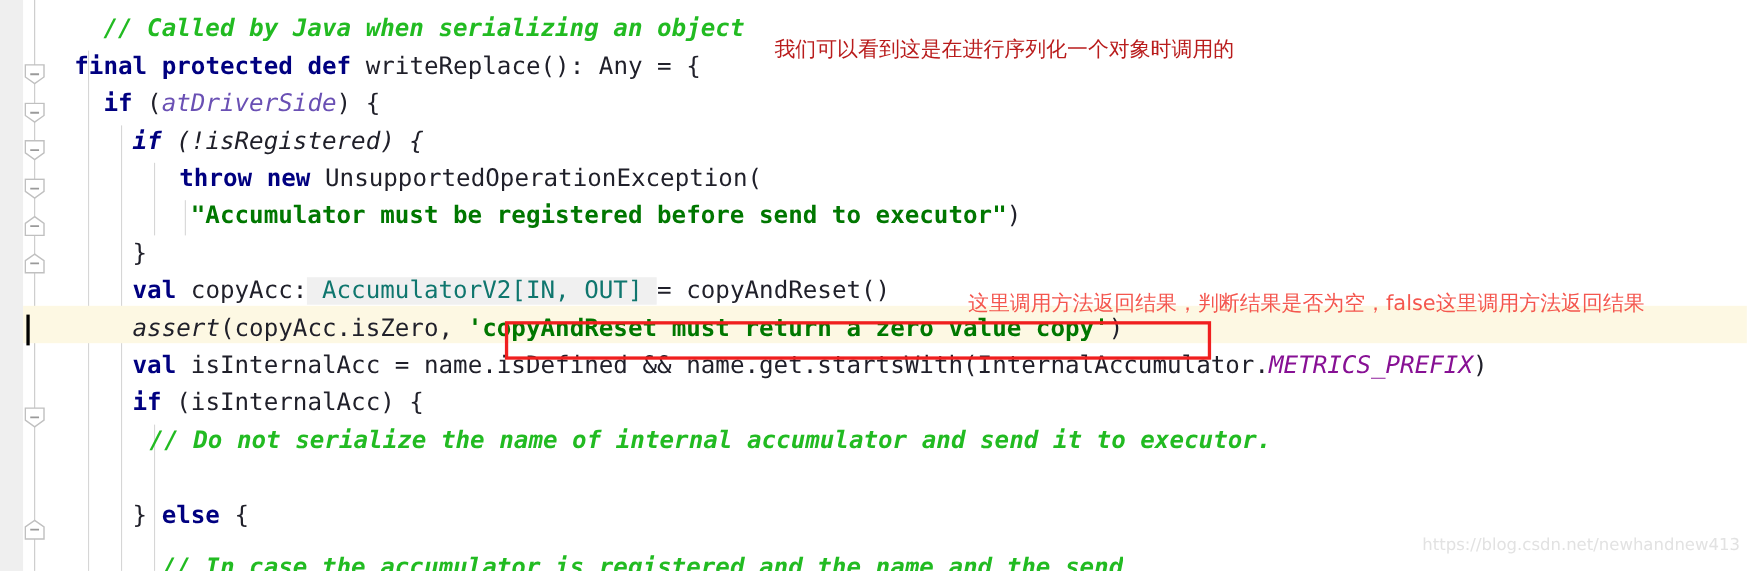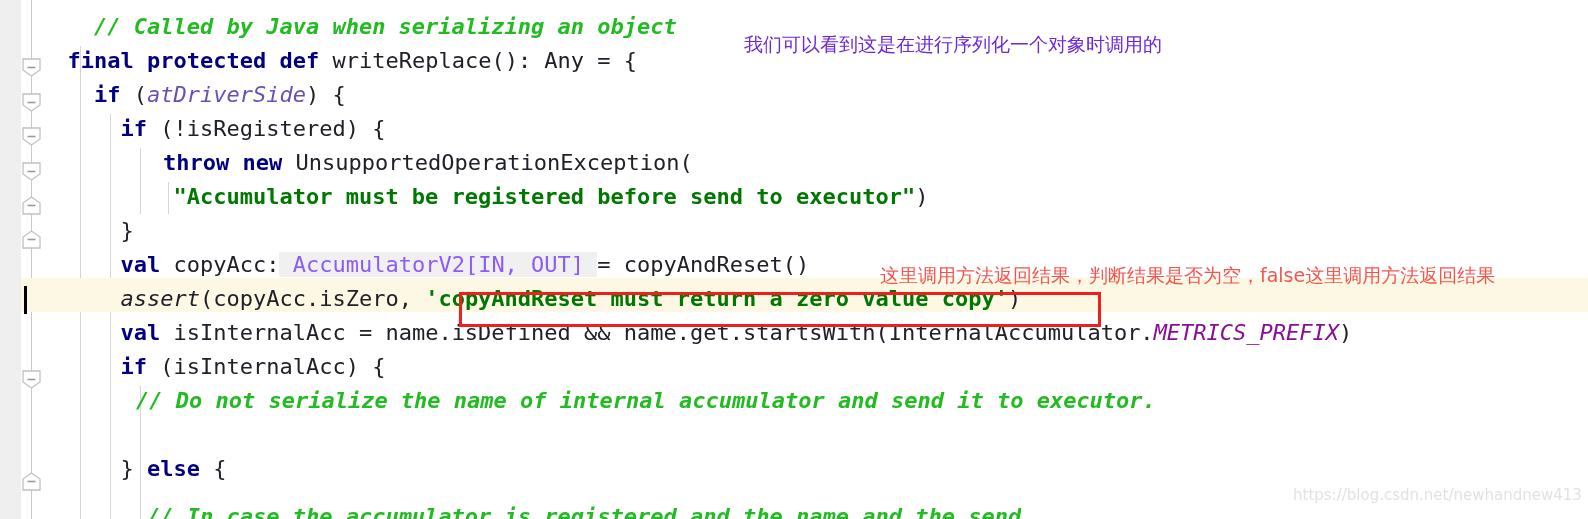"我们可以看到这是在进行序列化一个对象时调用的" div.annot { color: #6d28d9 -> #b91c1c; left: 744px -> 704px }
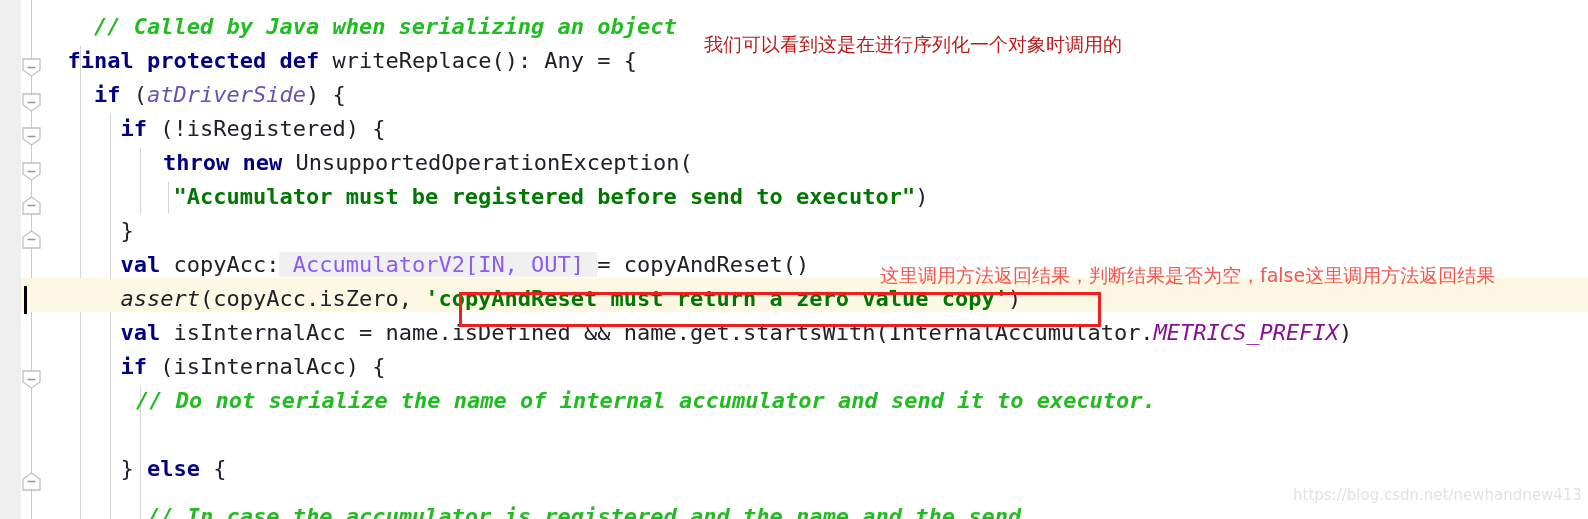"if (!isRegistered) {" div.line { font-style: none -> italic }
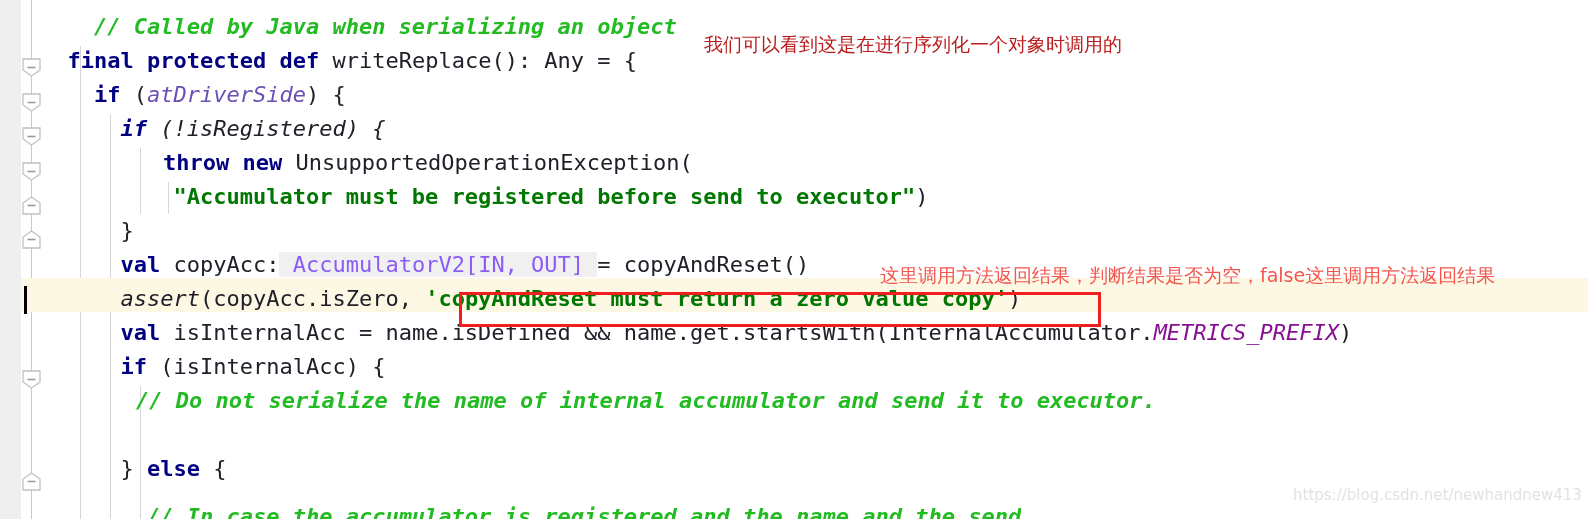"AccumulatorV2[IN, OUT]" .hint { color: #8b5cf6 -> #0f766e }
